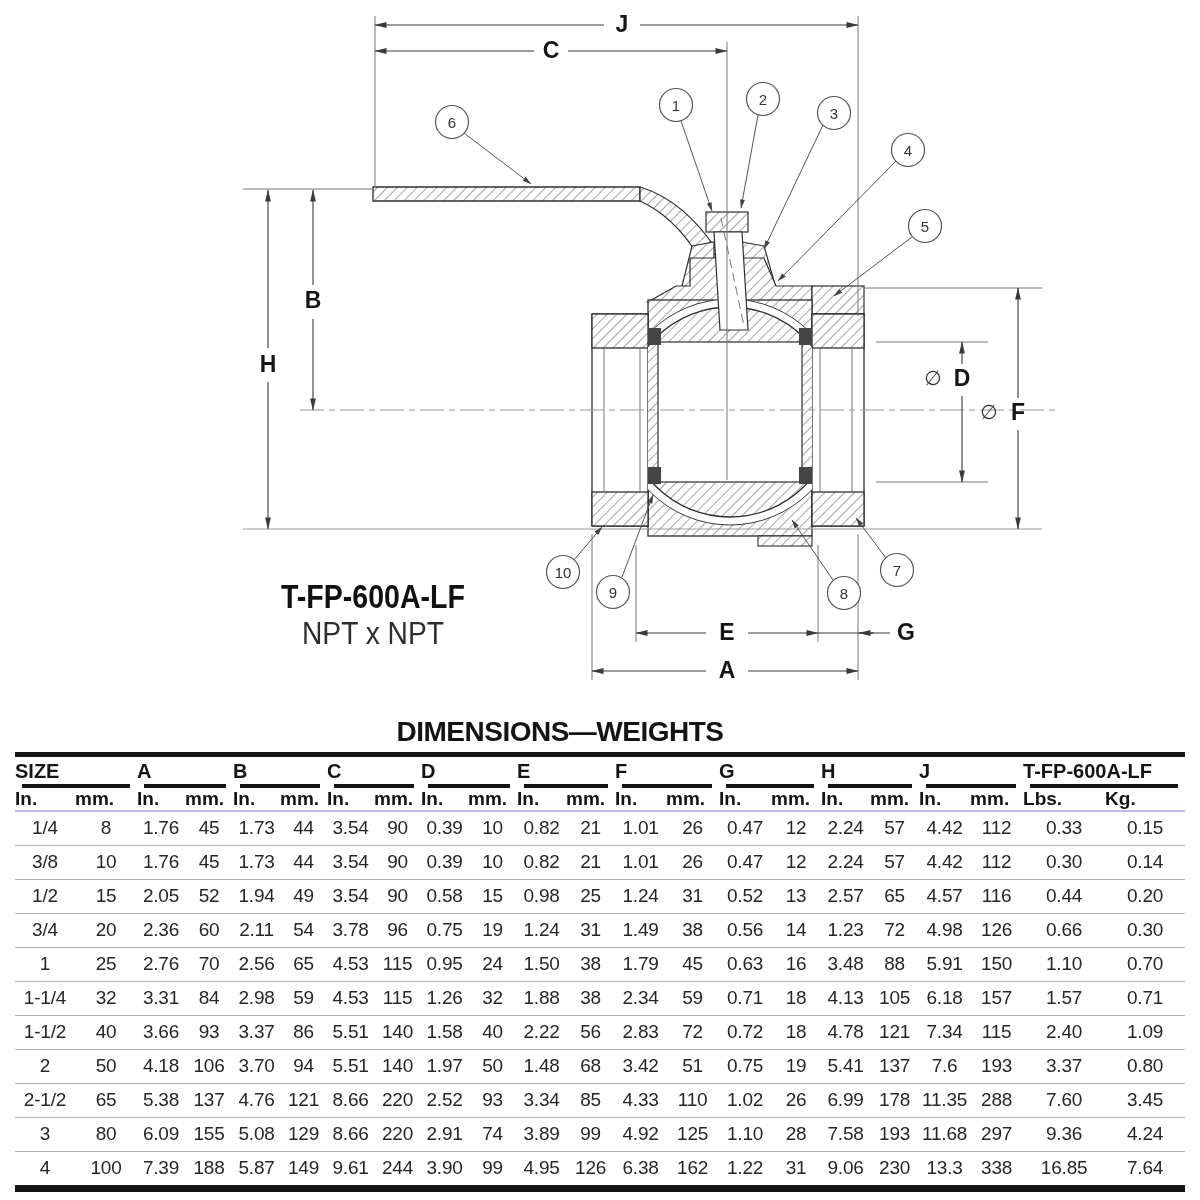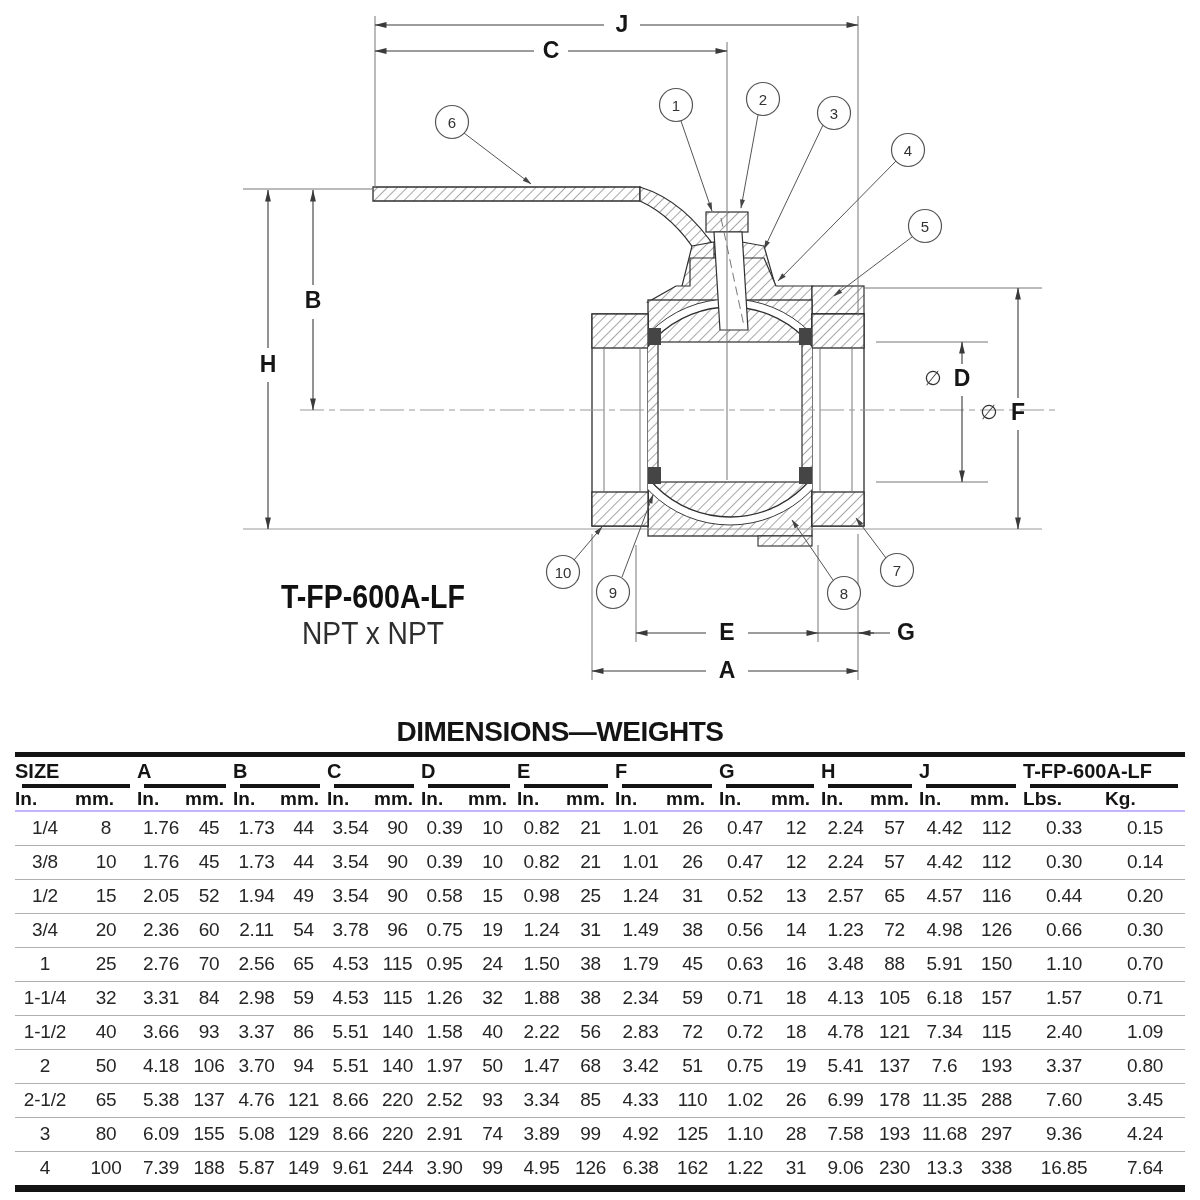"1.47" td { text: 1.47 -> 1.48 }
